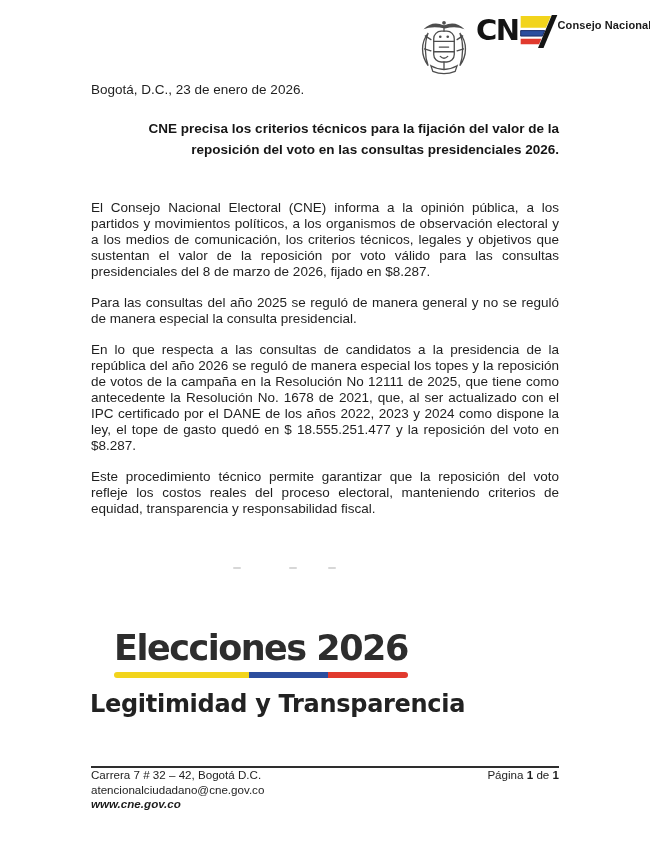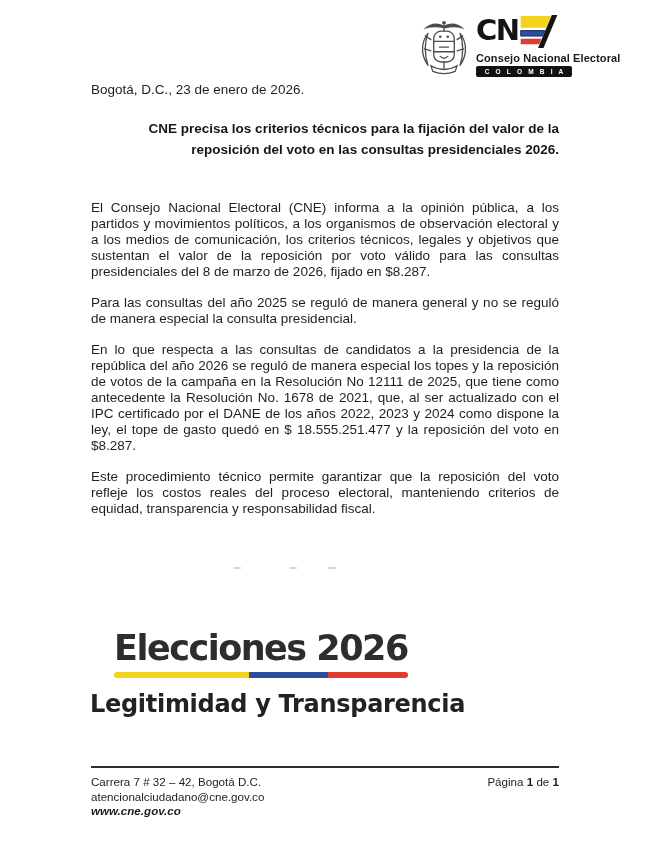"CN" .logo-col { flex-direction: column -> row }
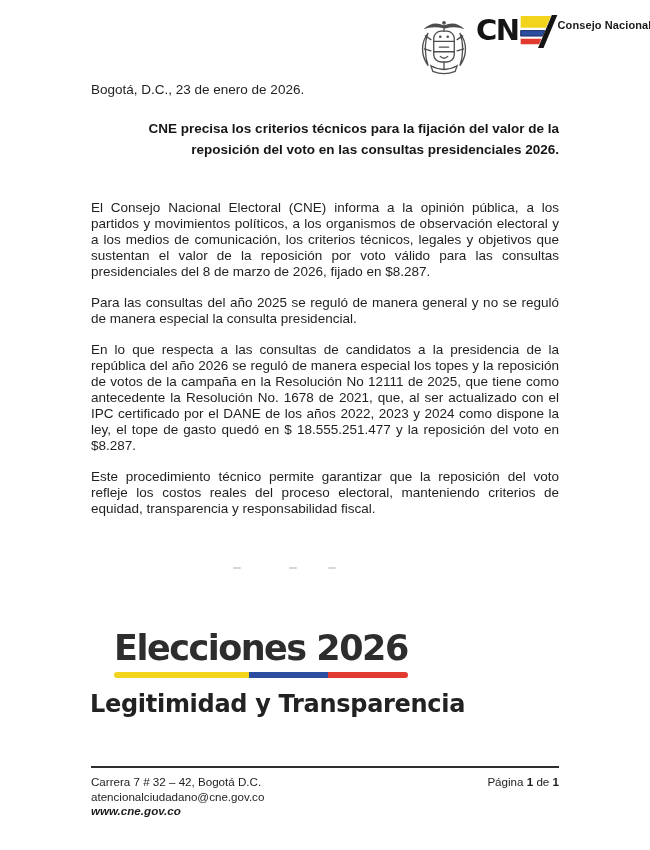"Carrera 7 # 32 –" .footer { padding-top: 7px -> none }
